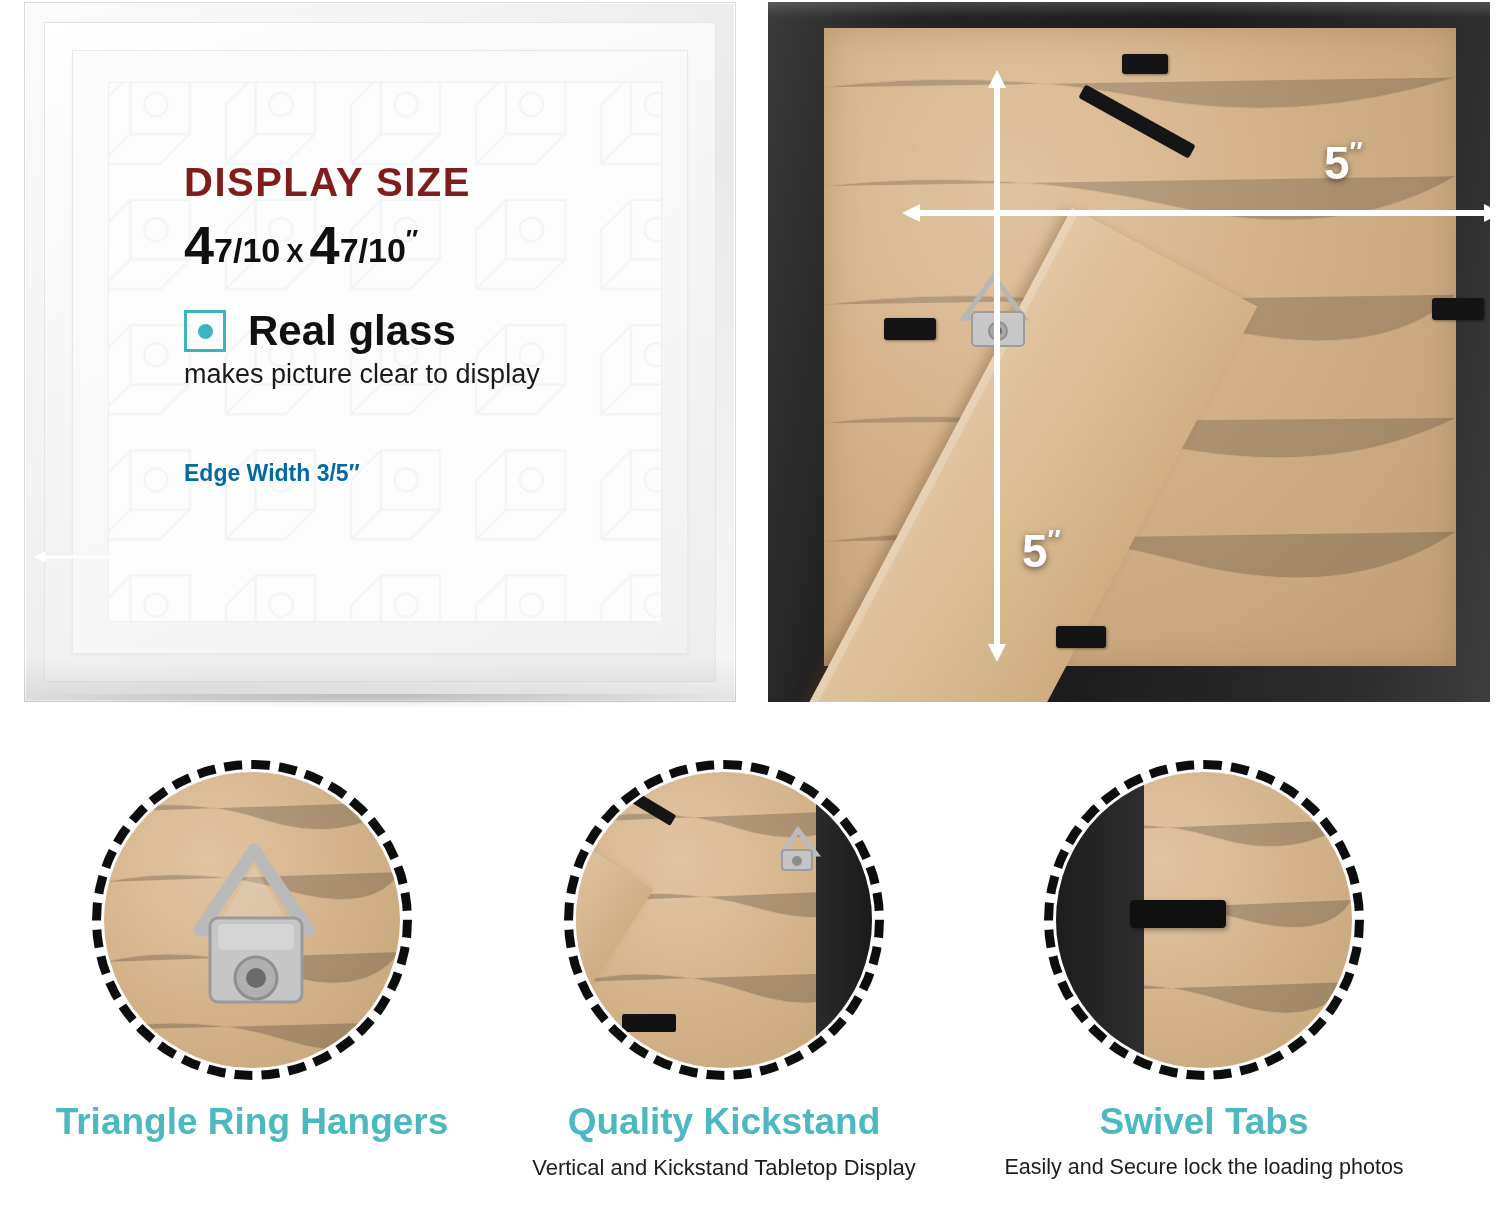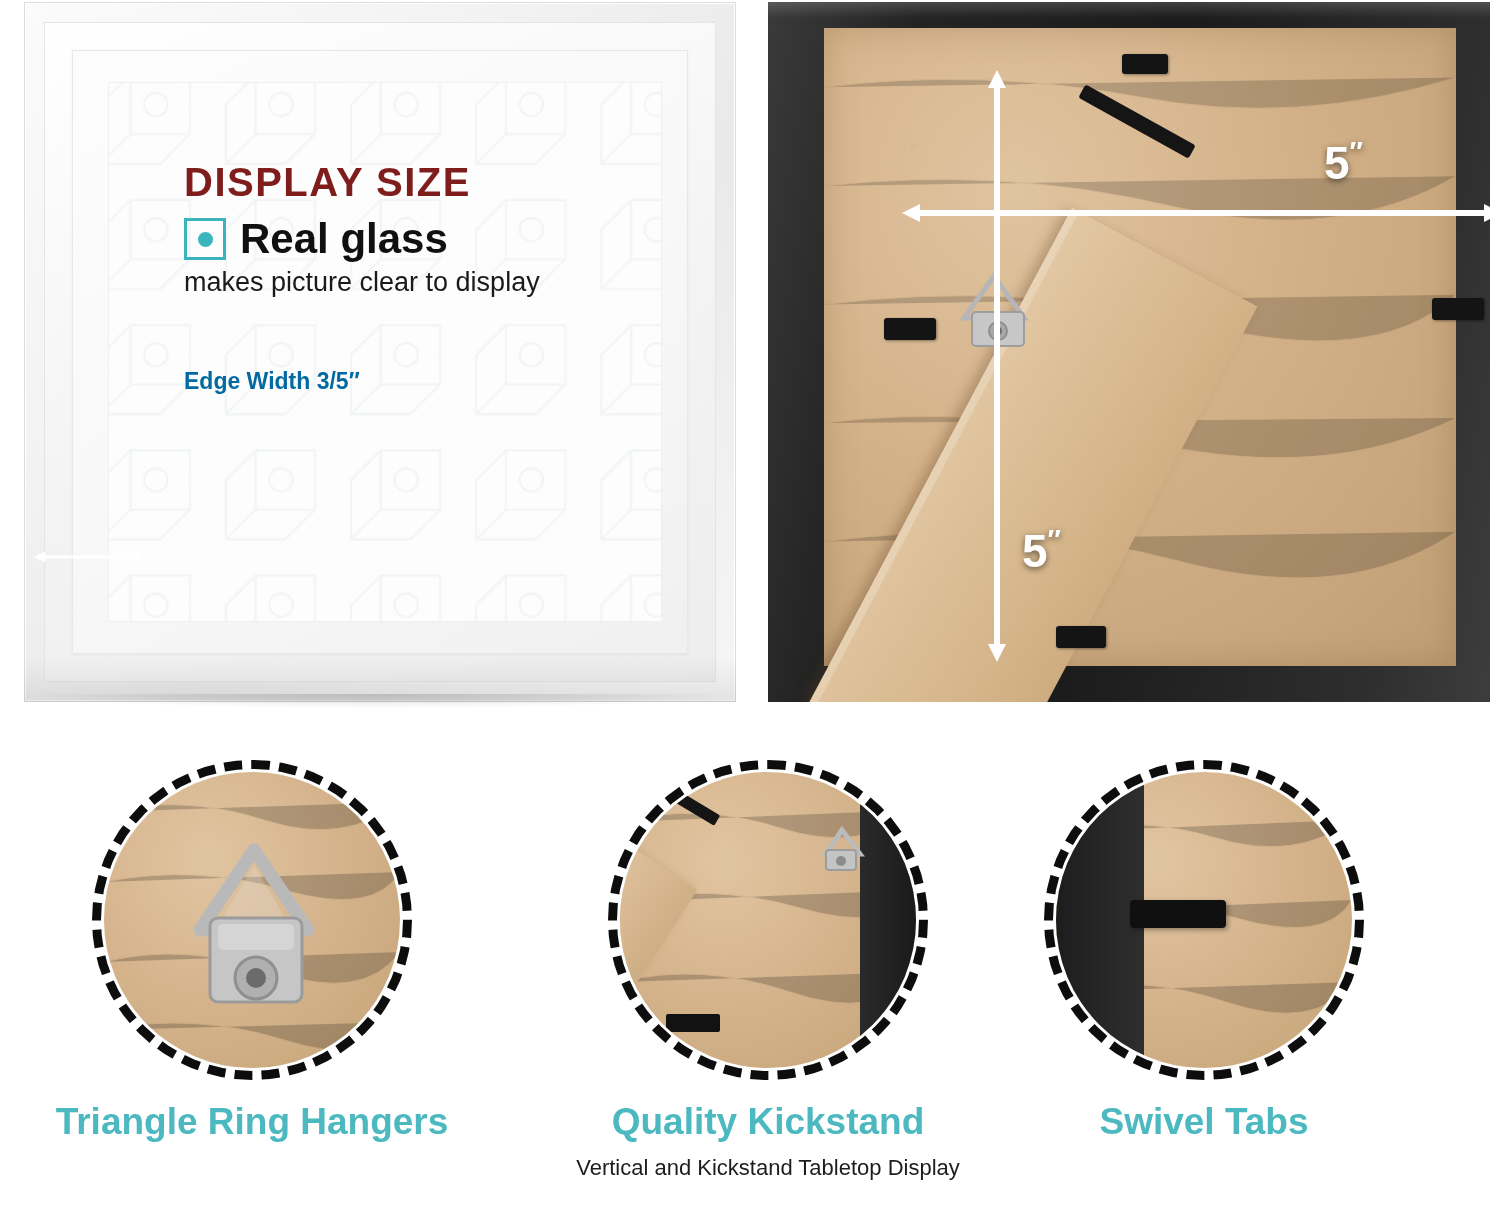"47/10 X 47/10″" div.size-line { html: none -> <div> <span>4</span><span>7/10</span><span>X</span><span>4</span><span>7/10</span><span>″</span> </div> }
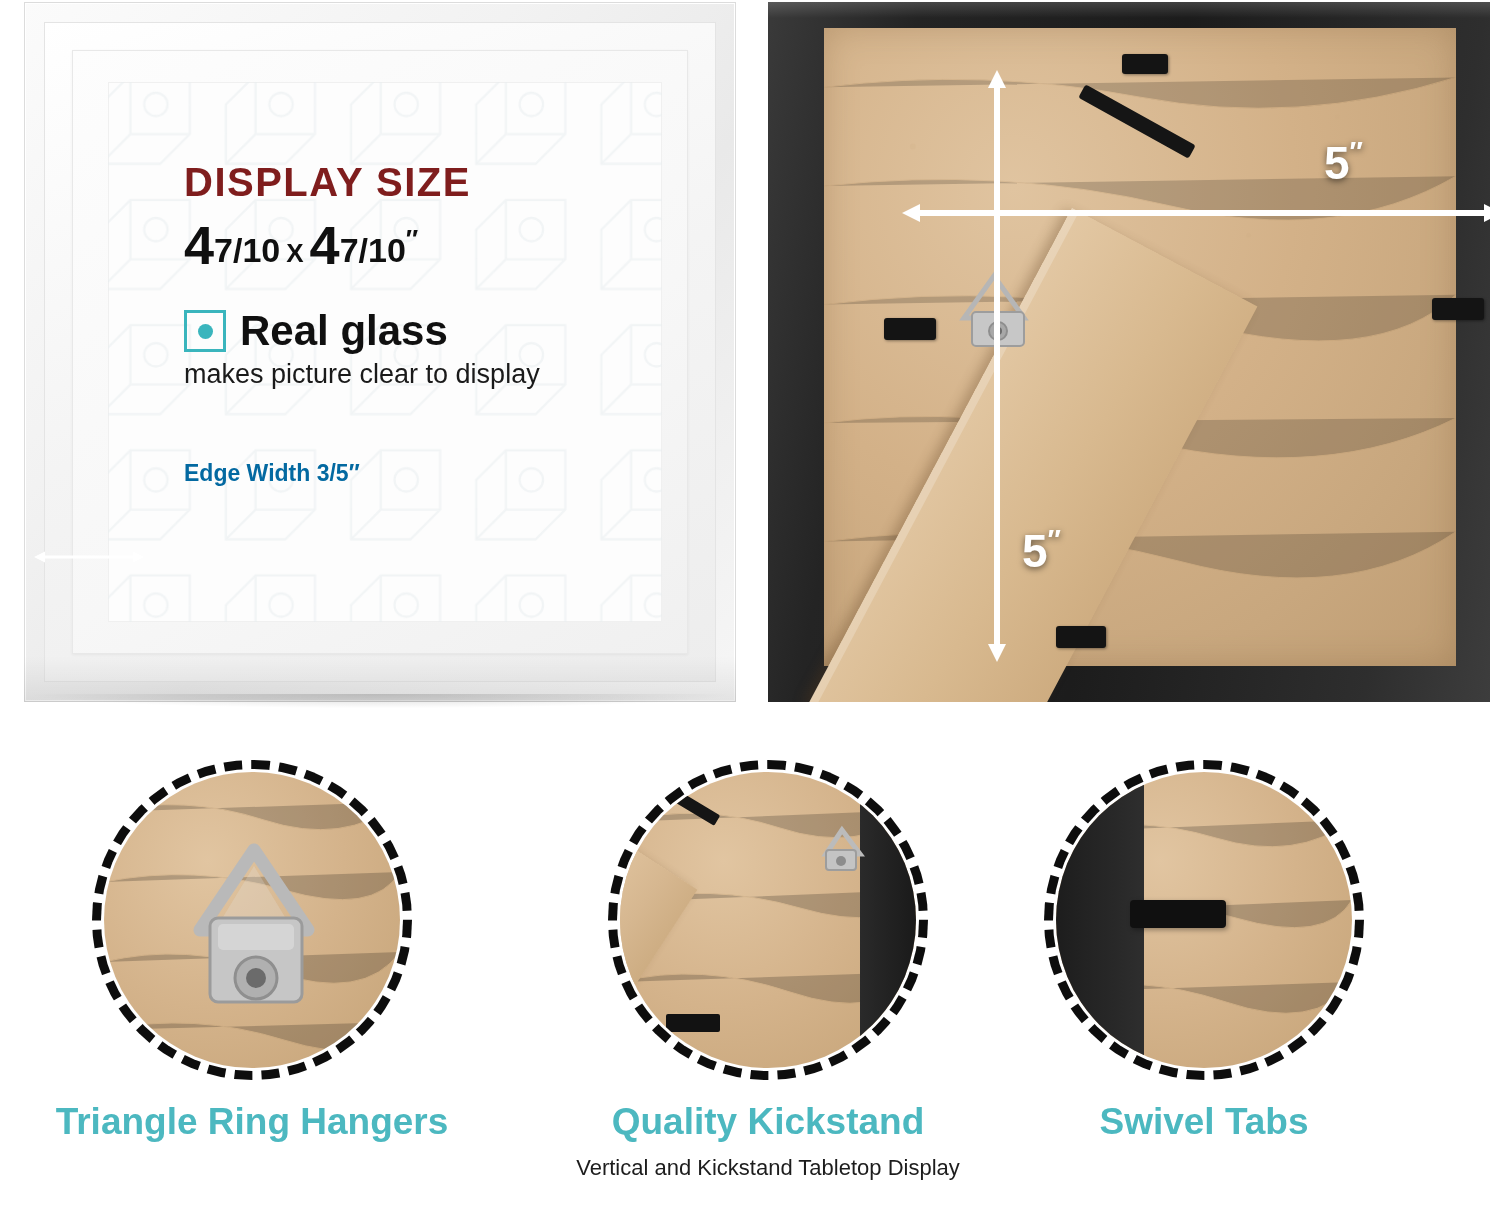"Real glass" .real-glass-row { gap: 14px -> 22px }
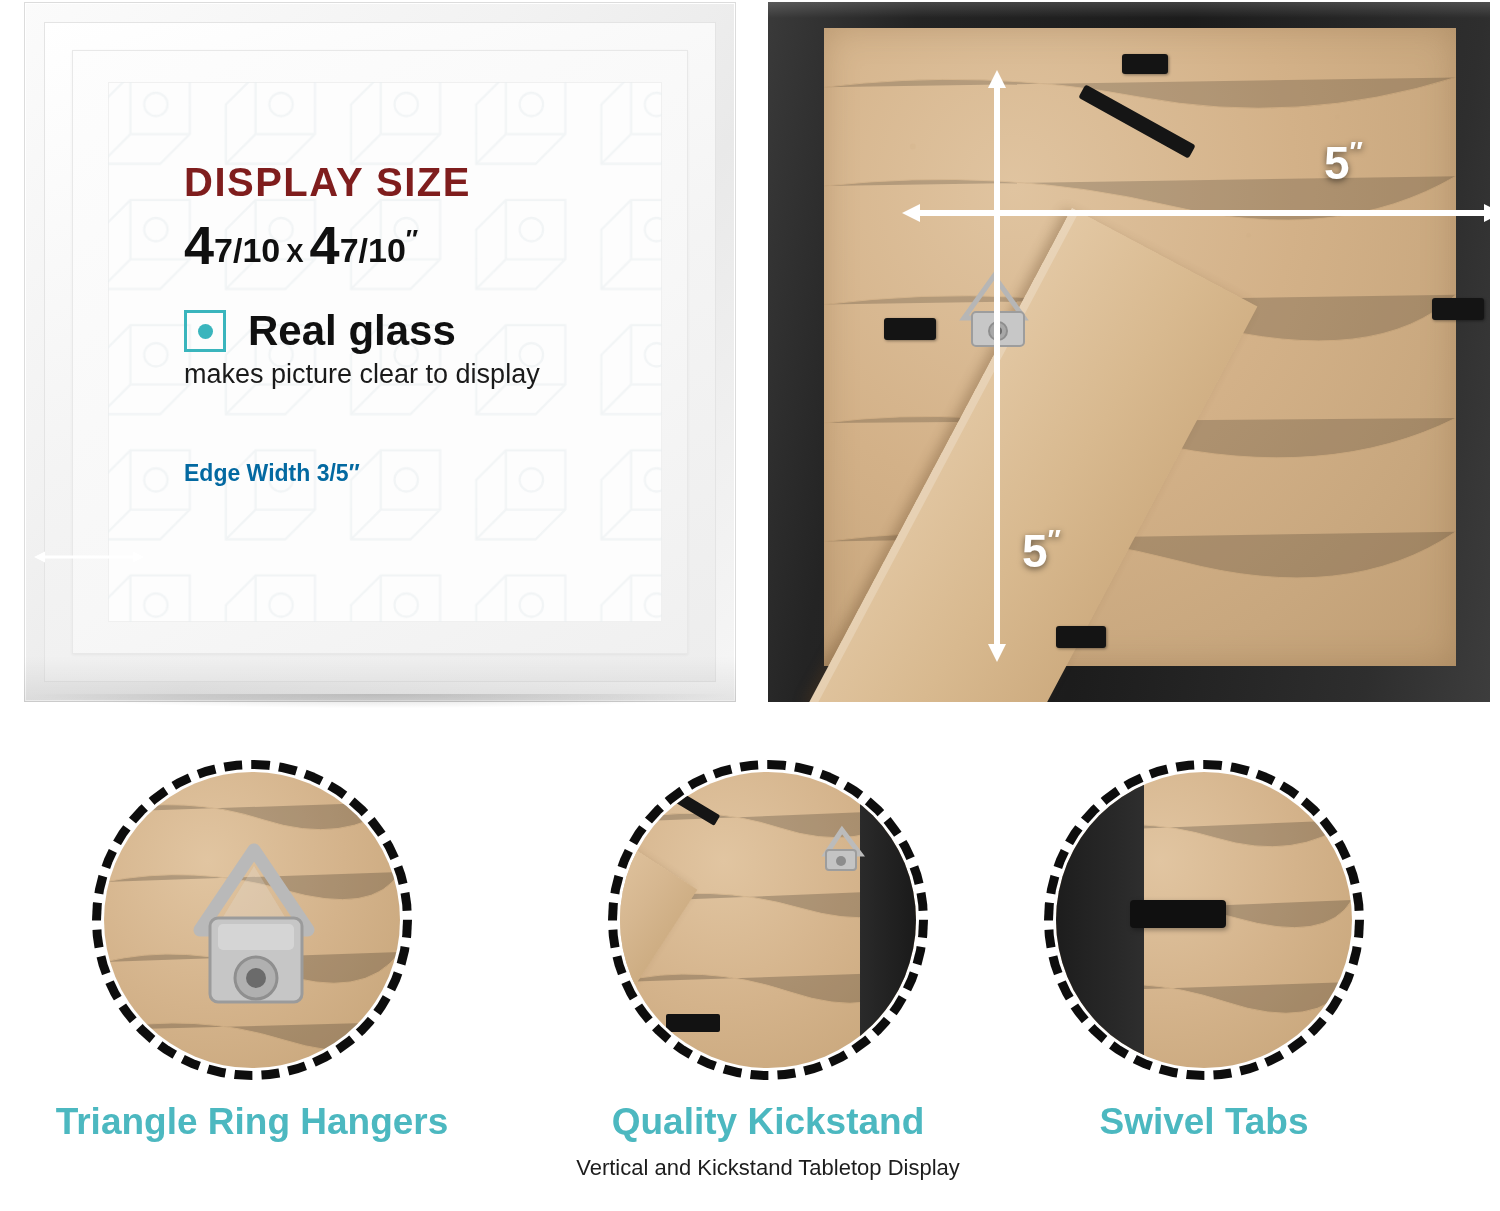"Quality Kickstand" .feature.f2 { left: 528px -> 484px }
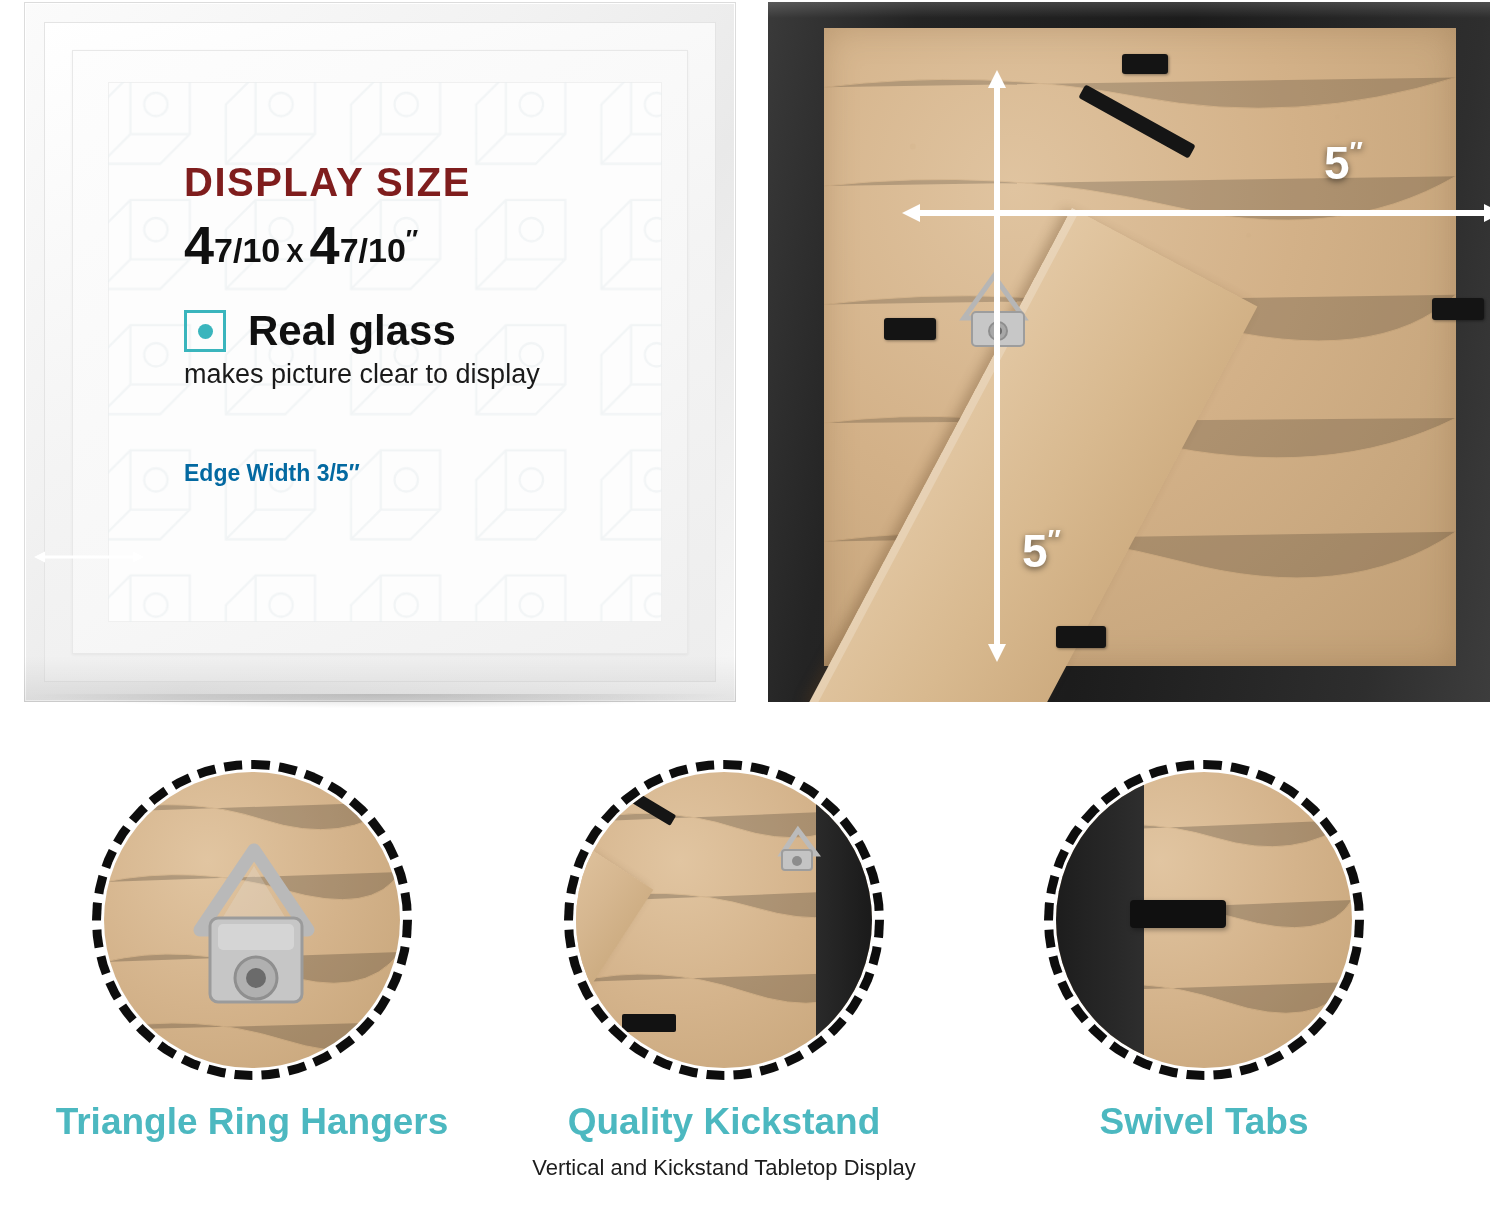"Easily and Secure lock the" div.feature-sub { html: none -> <div>Easily and Secure lock the loading photos</div> }
